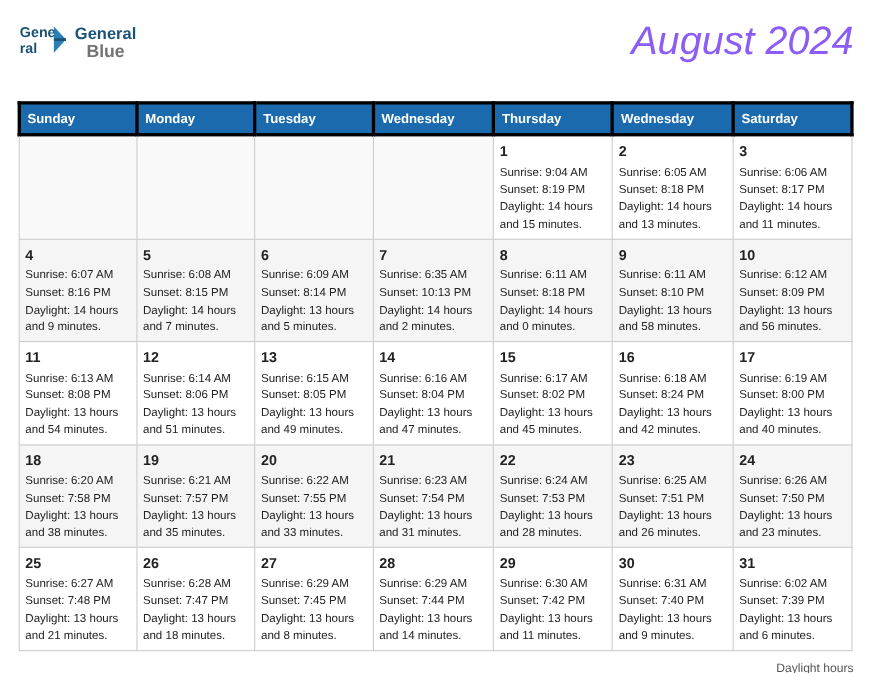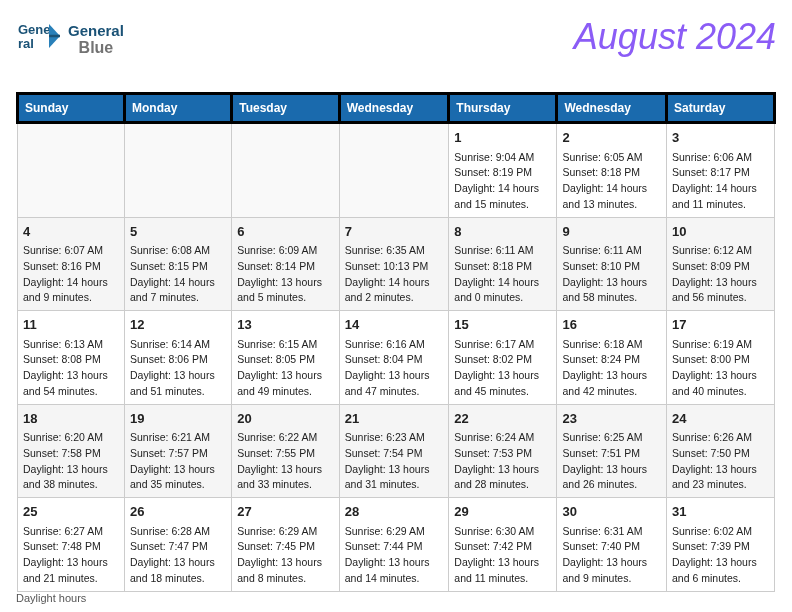"Daylight hours" .daylight-note { margin-top: 0 -> 10px; text-align: left -> right }
